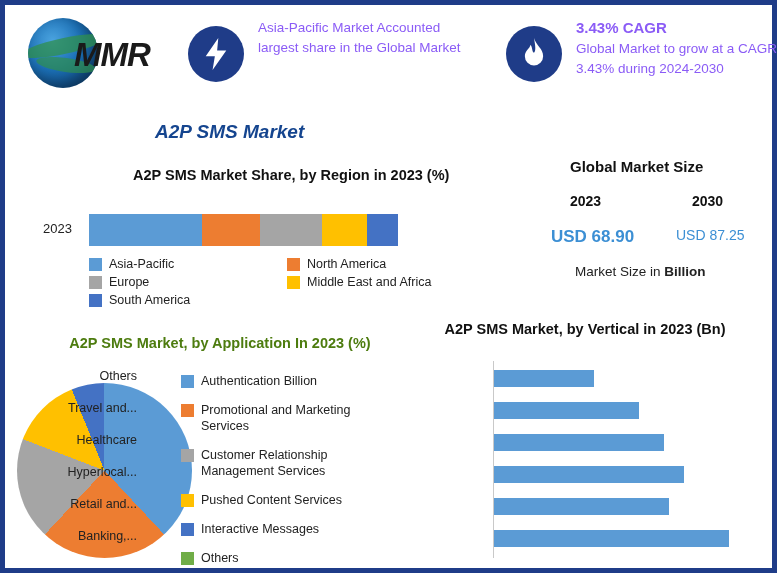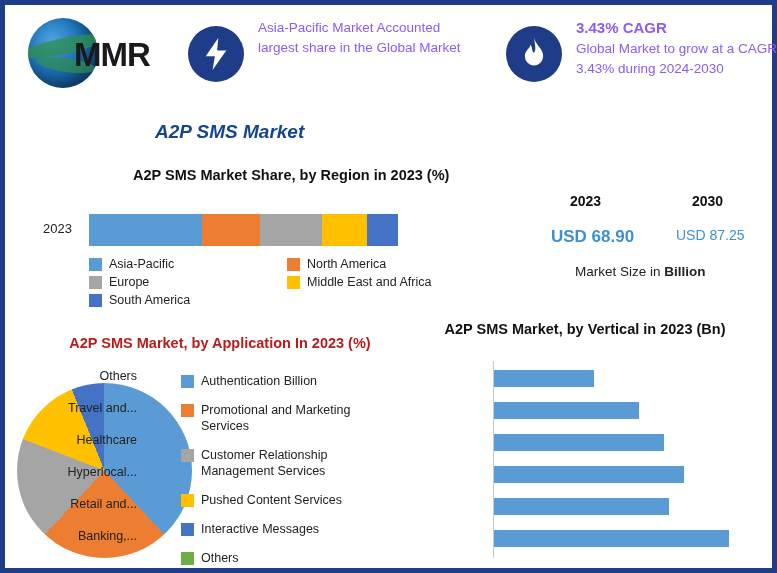"MMR" .logo-text { font-style: none -> italic }
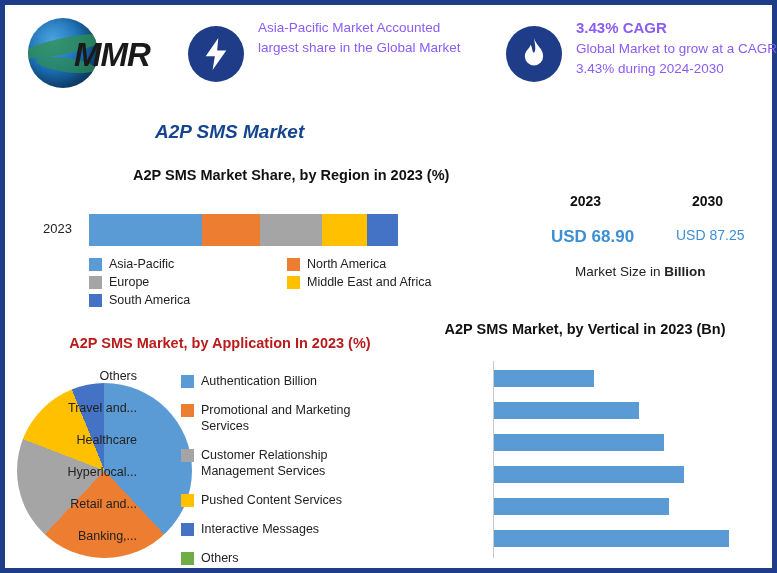"Global Market Size" div.gms-title { html: none -> <div>Global Market Size</div> }
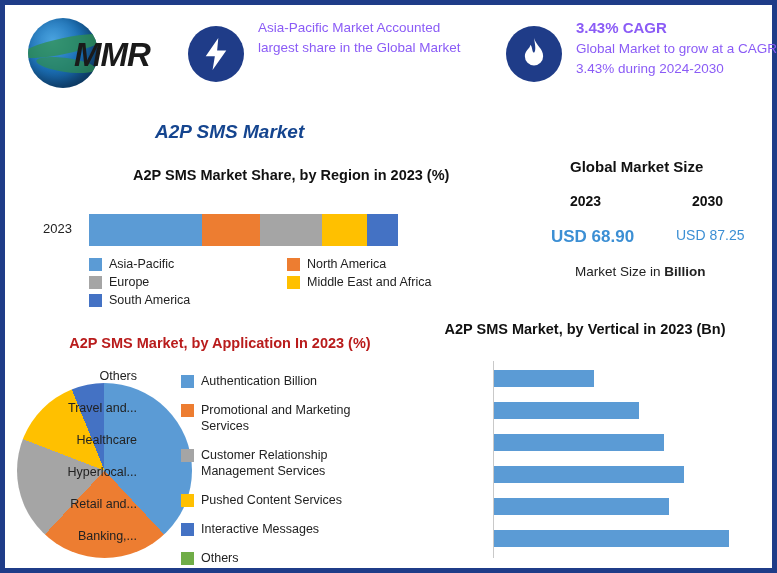"A2P SMS Market, by Application" .pie-title { color: #b91c1c -> #4d7c0f }
